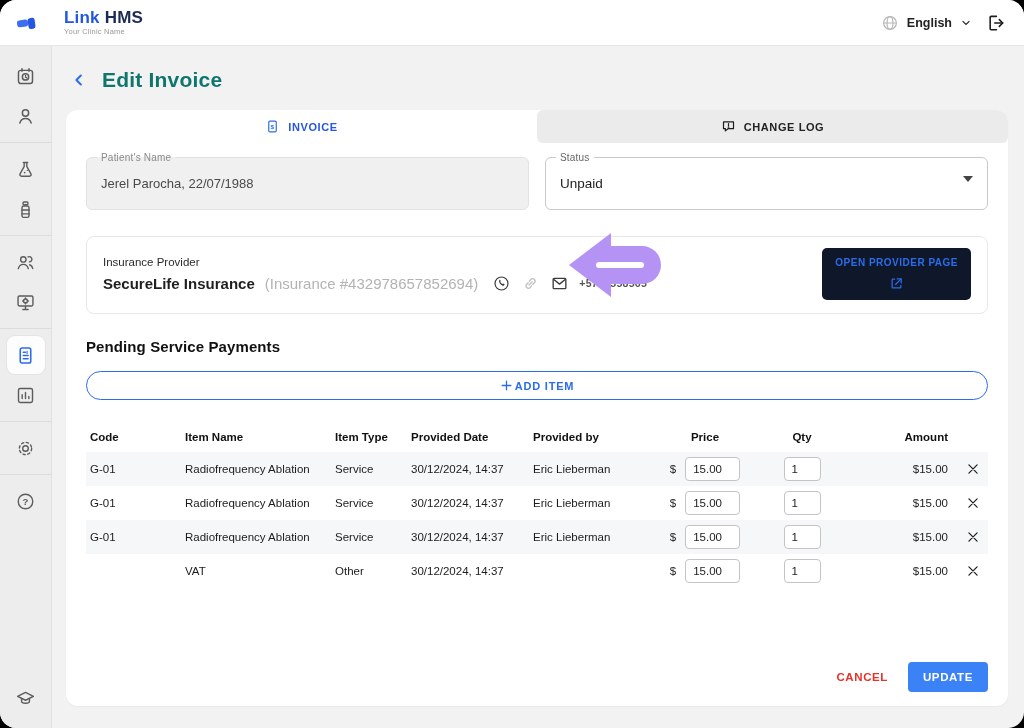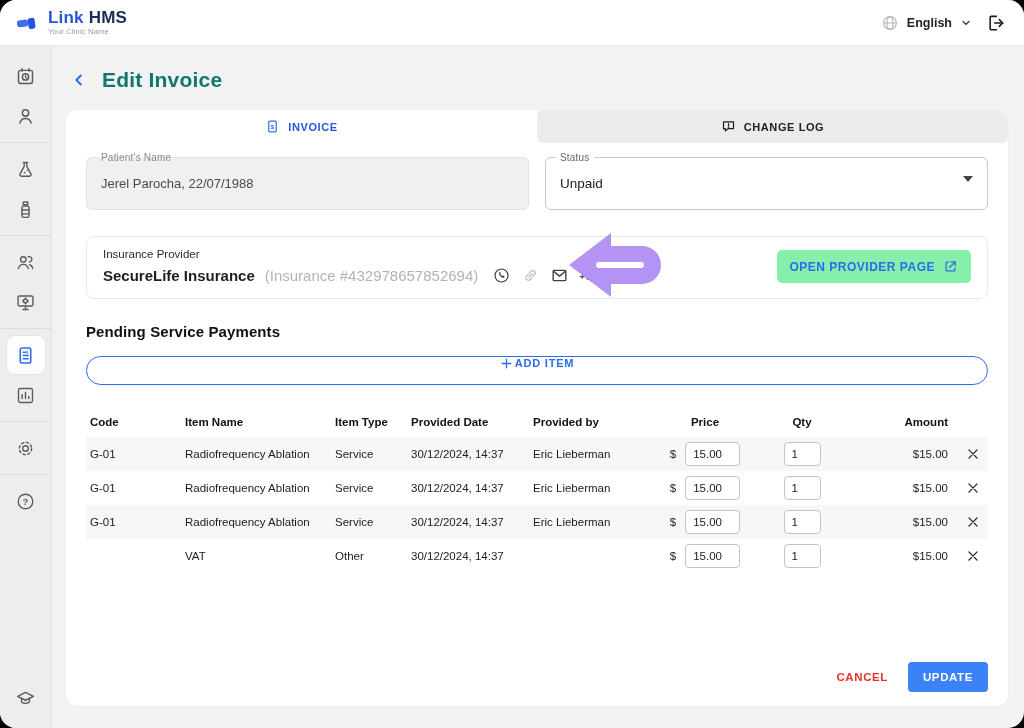"Link HMS" .brand { gap: 8px -> 24px }
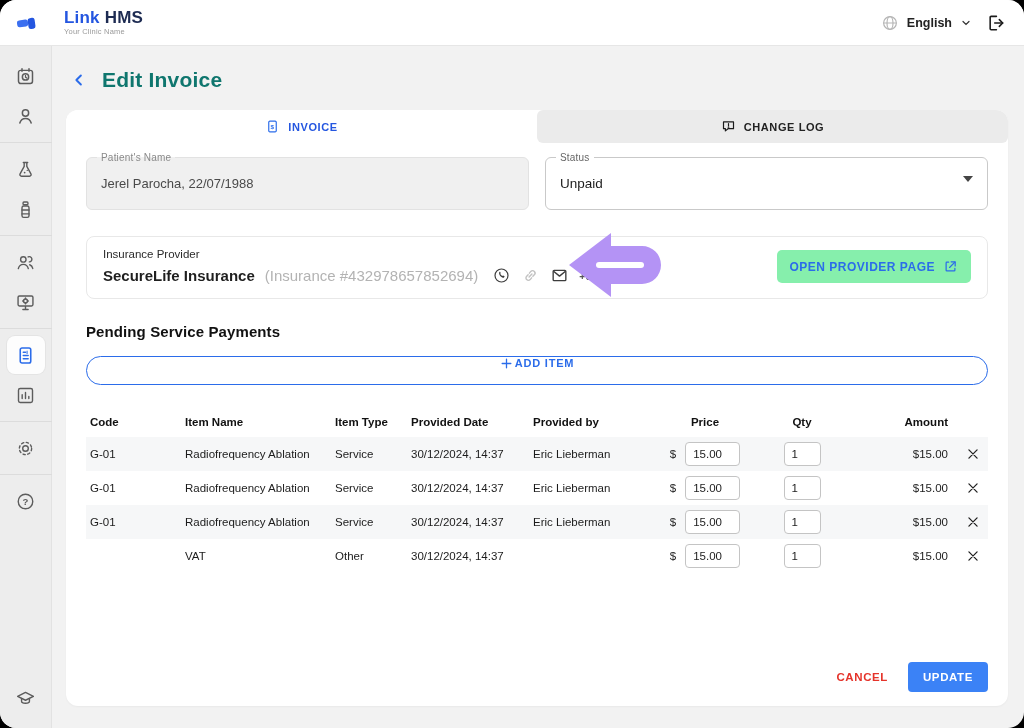"OPEN PROVIDER PAGE" .provider-btn { background: #86efac -> #0f172a; flex-direction: none -> column; font-size: 12px -> 10px }
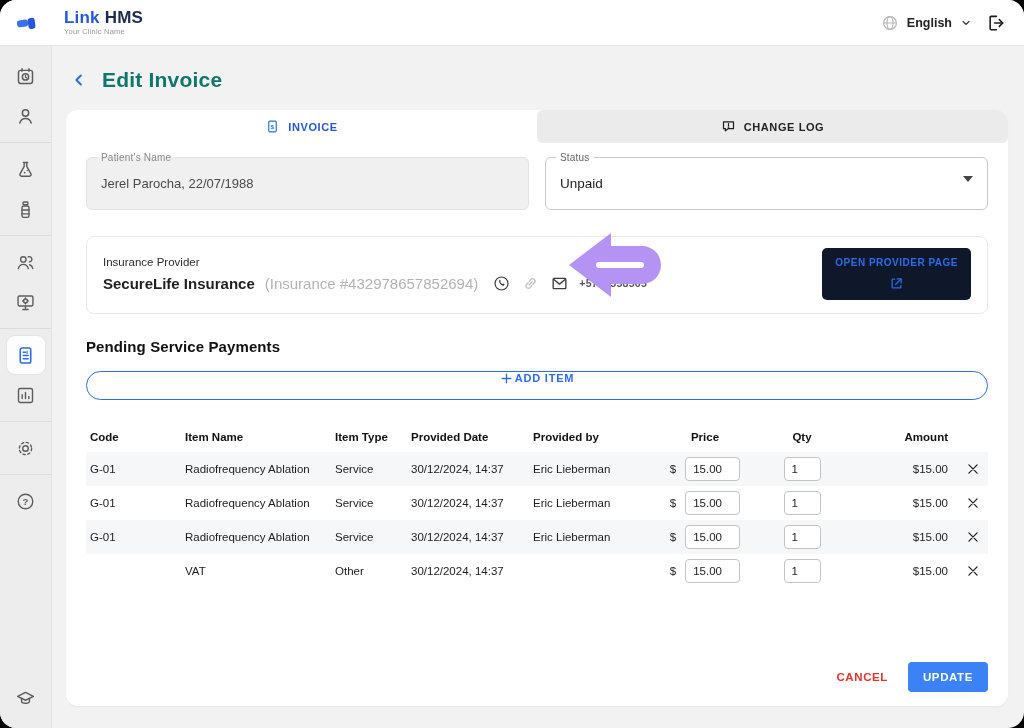"ADD ITEM" .add-item { align-items: flex-start -> center }
